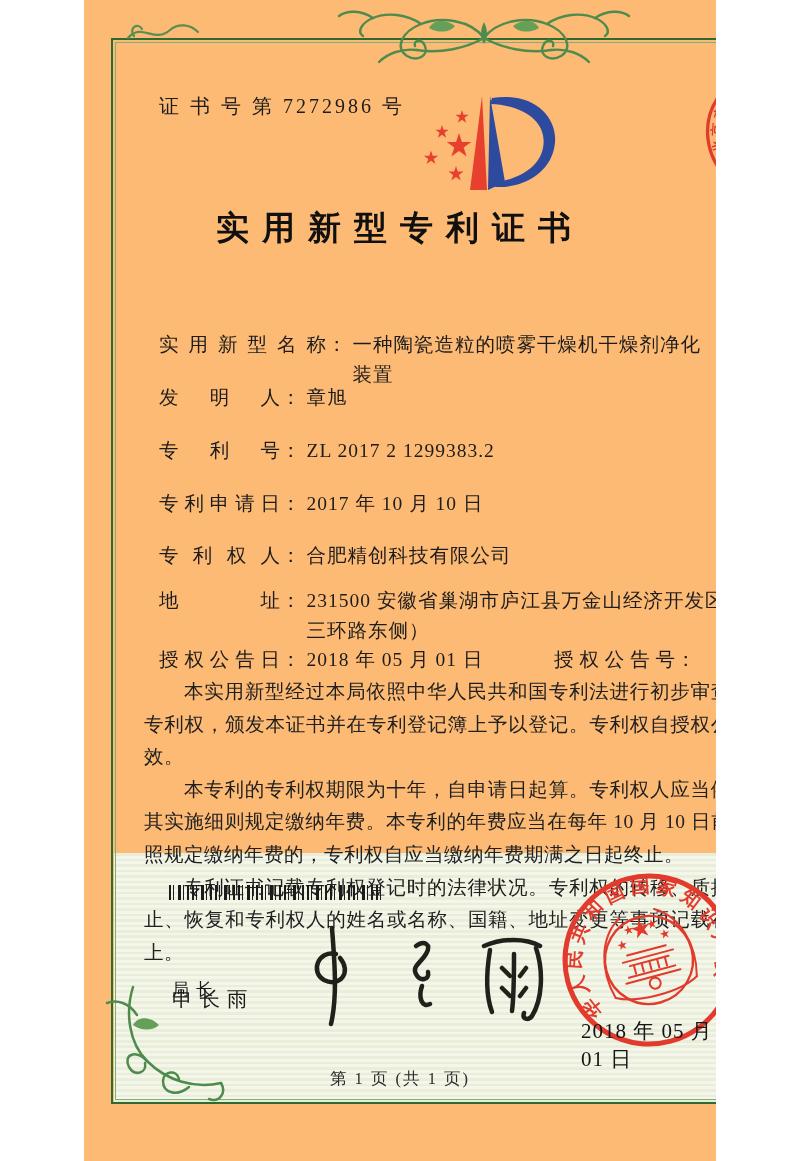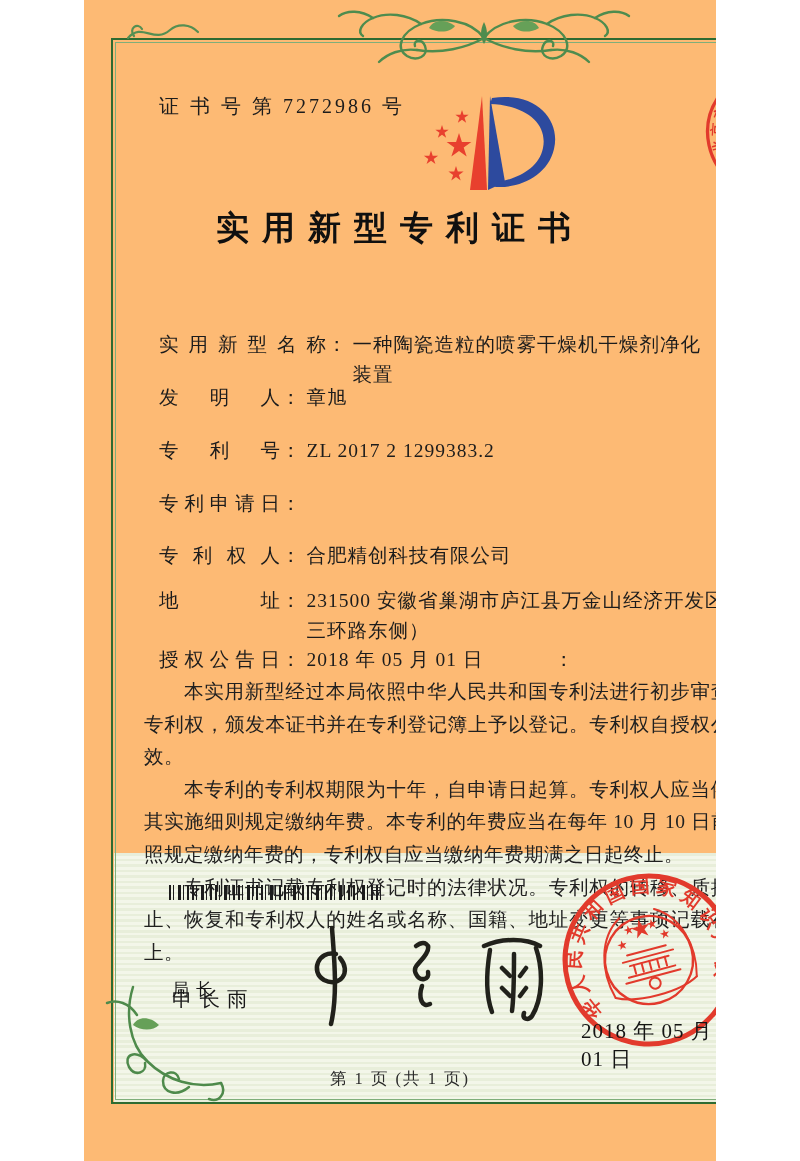"2017 年 10 月 10" span.val { html: none -> <span>2017 年 10 月 10 日</span> }
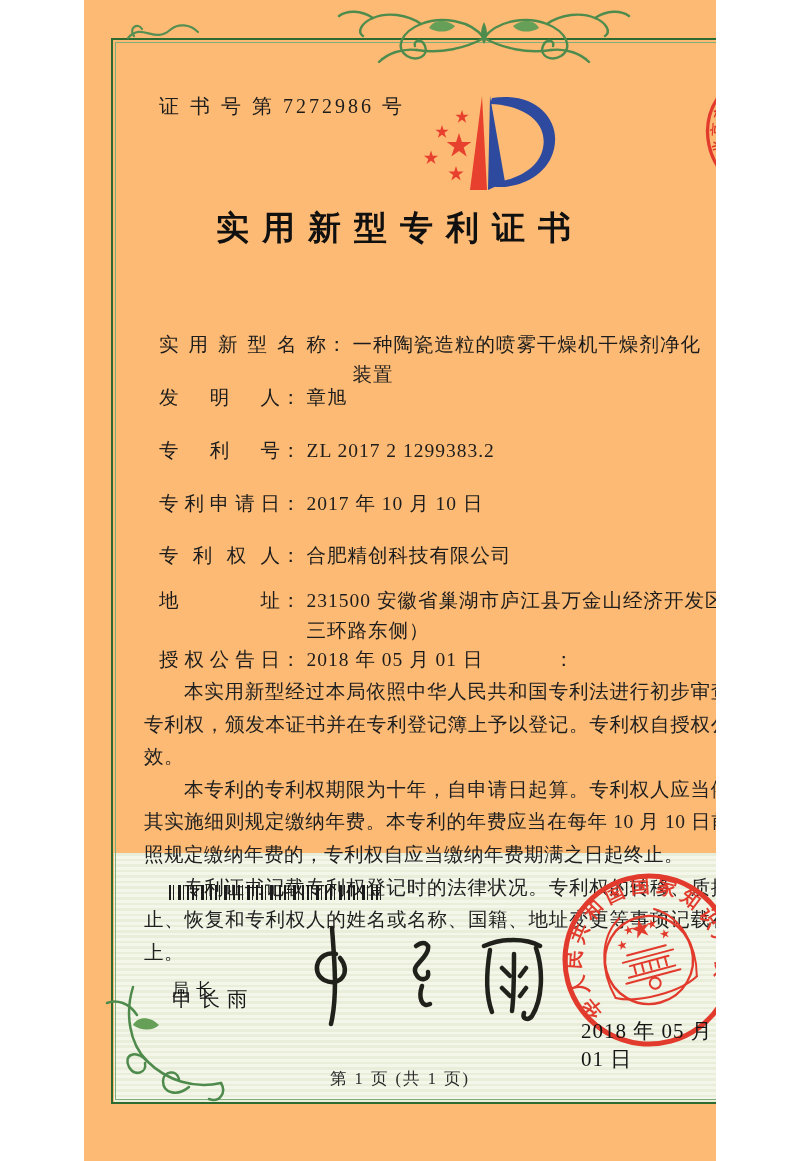"授权公告号" span.lab { html: none -> <span>授权公告号</span> }
